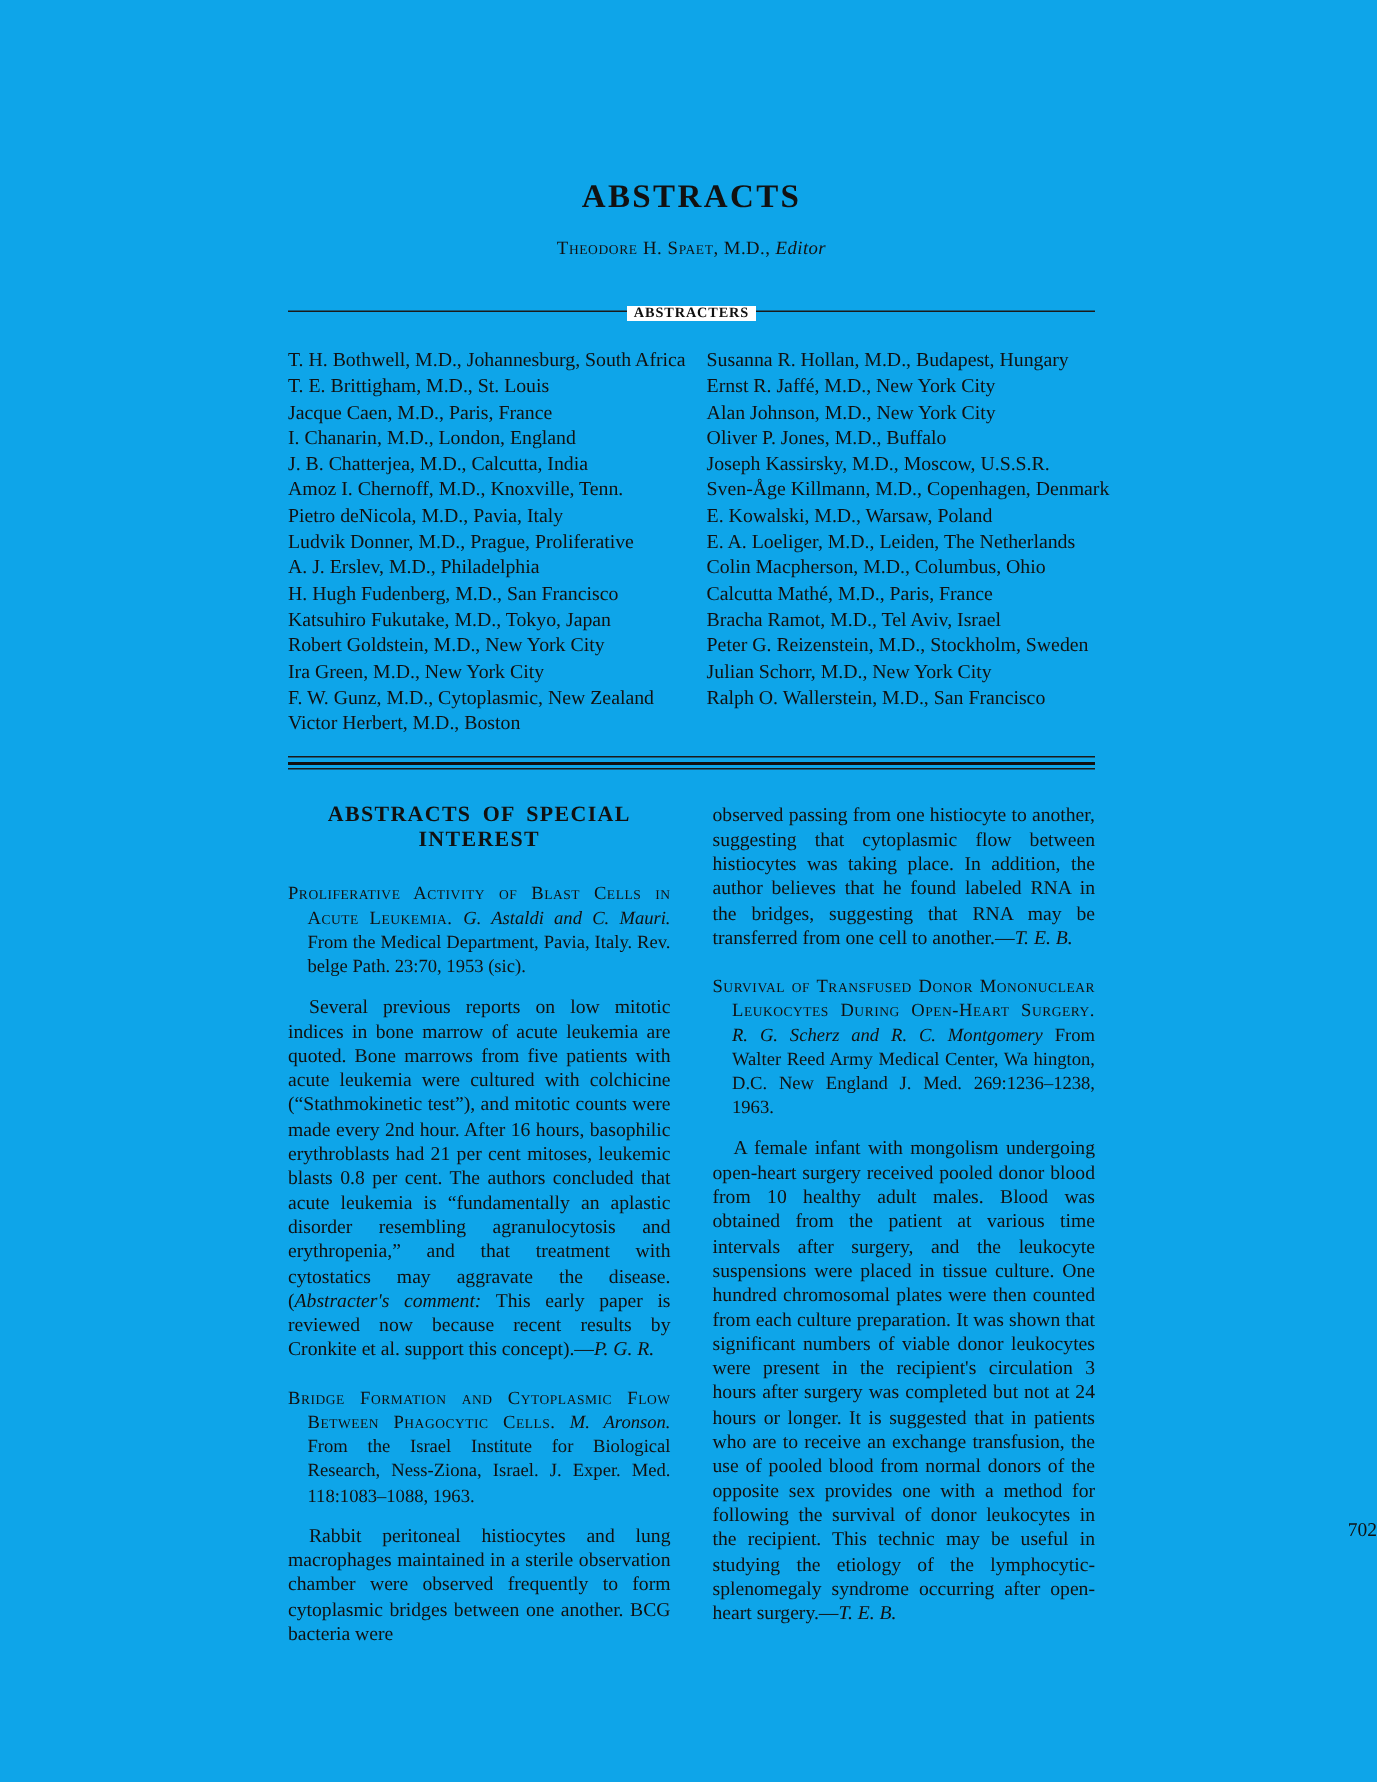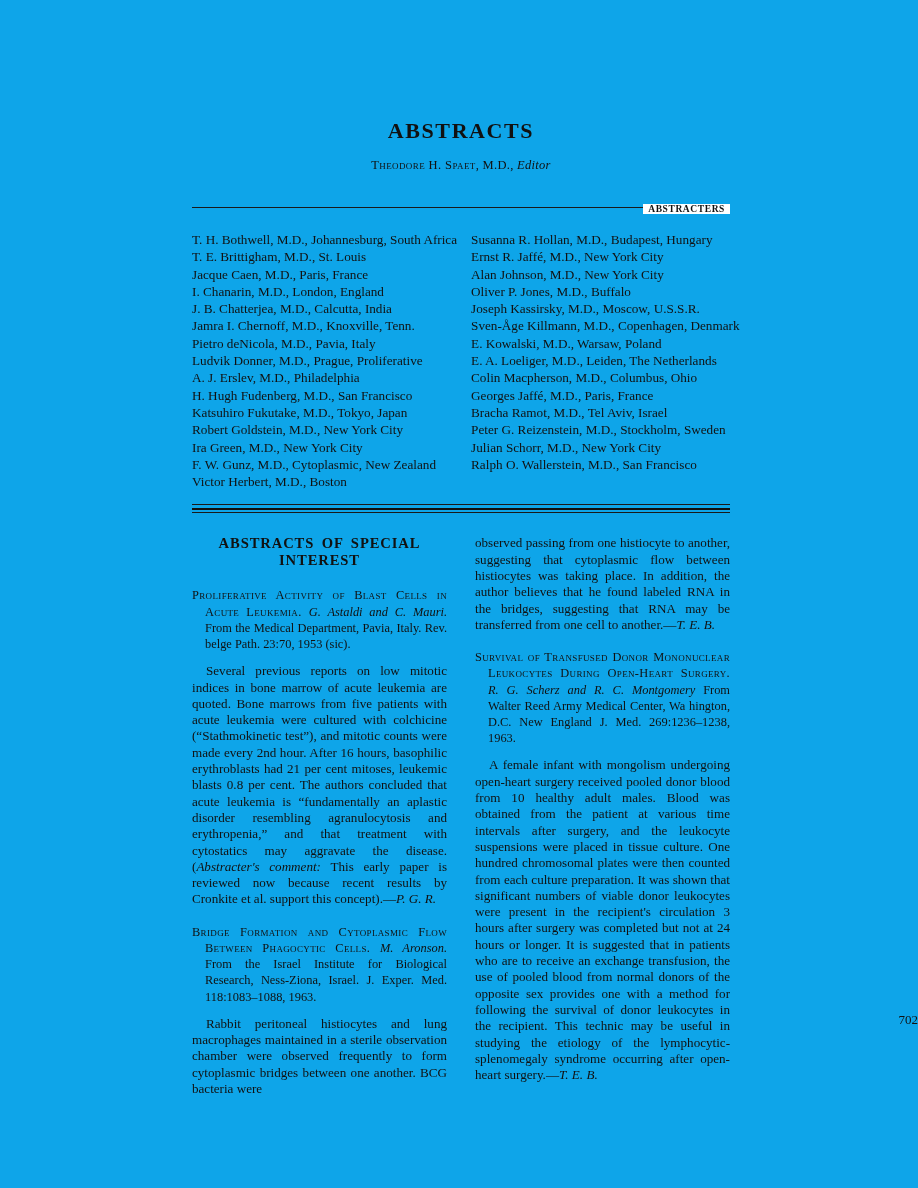"ABSTRACTERS" .rule-caption { text-align: right -> center }
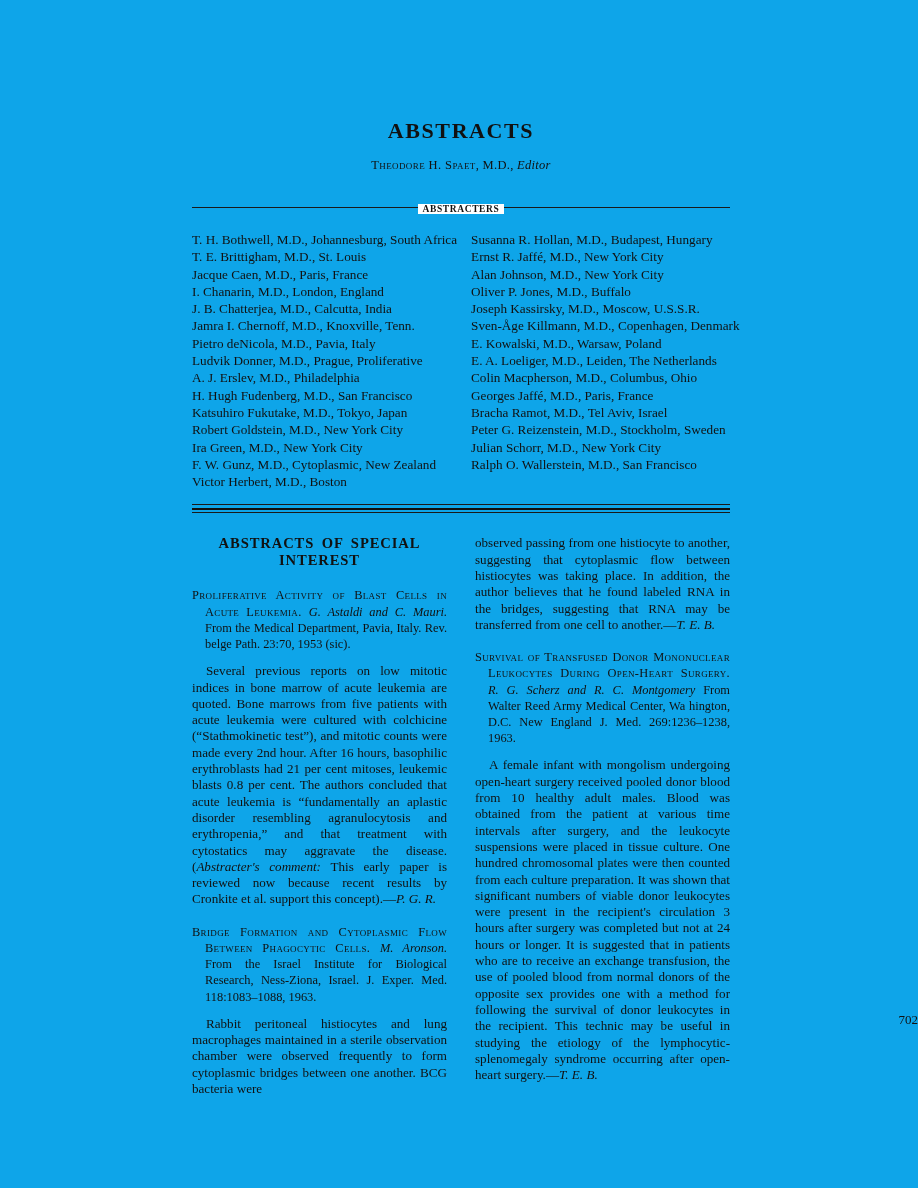"Jamra I. Chernoff, M.D.," span { text: Jamra -> Amoz }
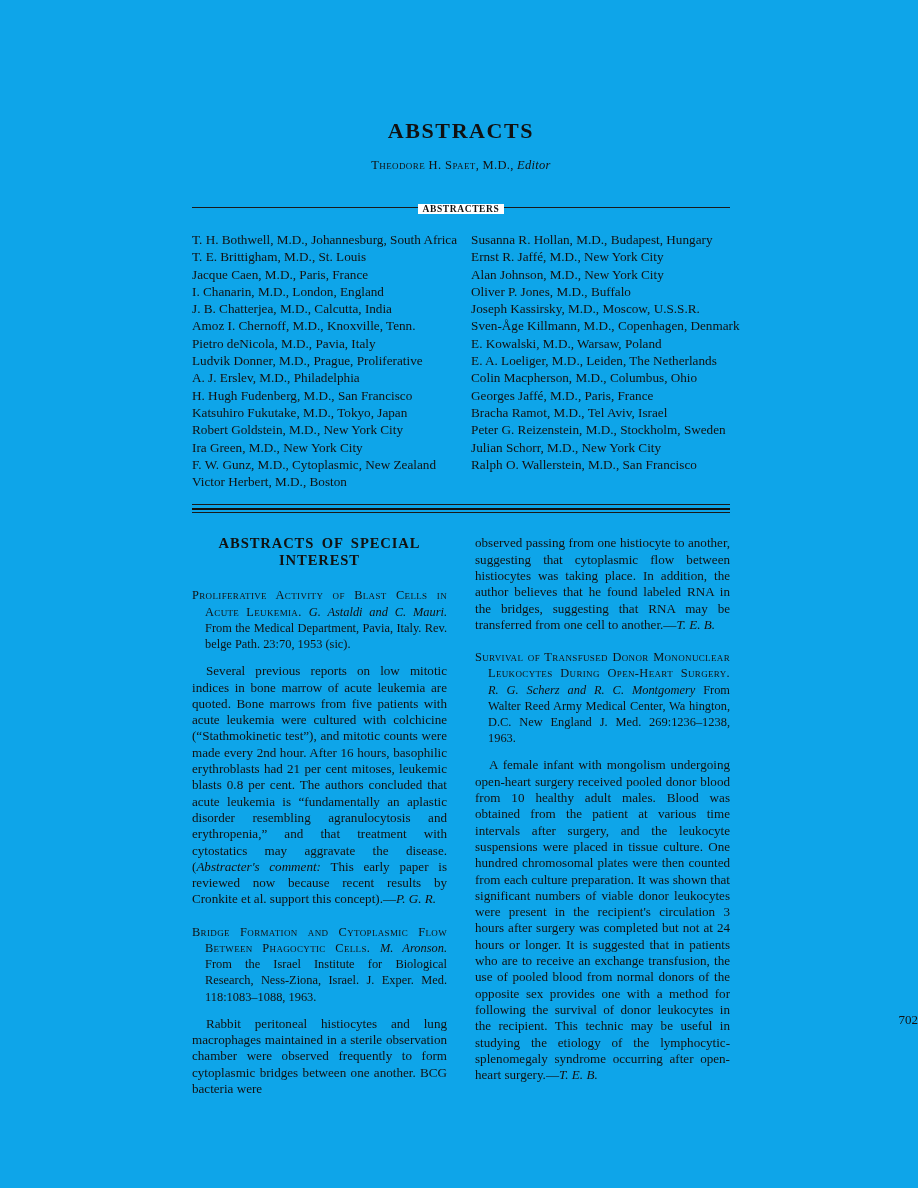"Georges Jaffé, M.D.," span { text: Georges Jaffé -> Calcutta Mathé }
